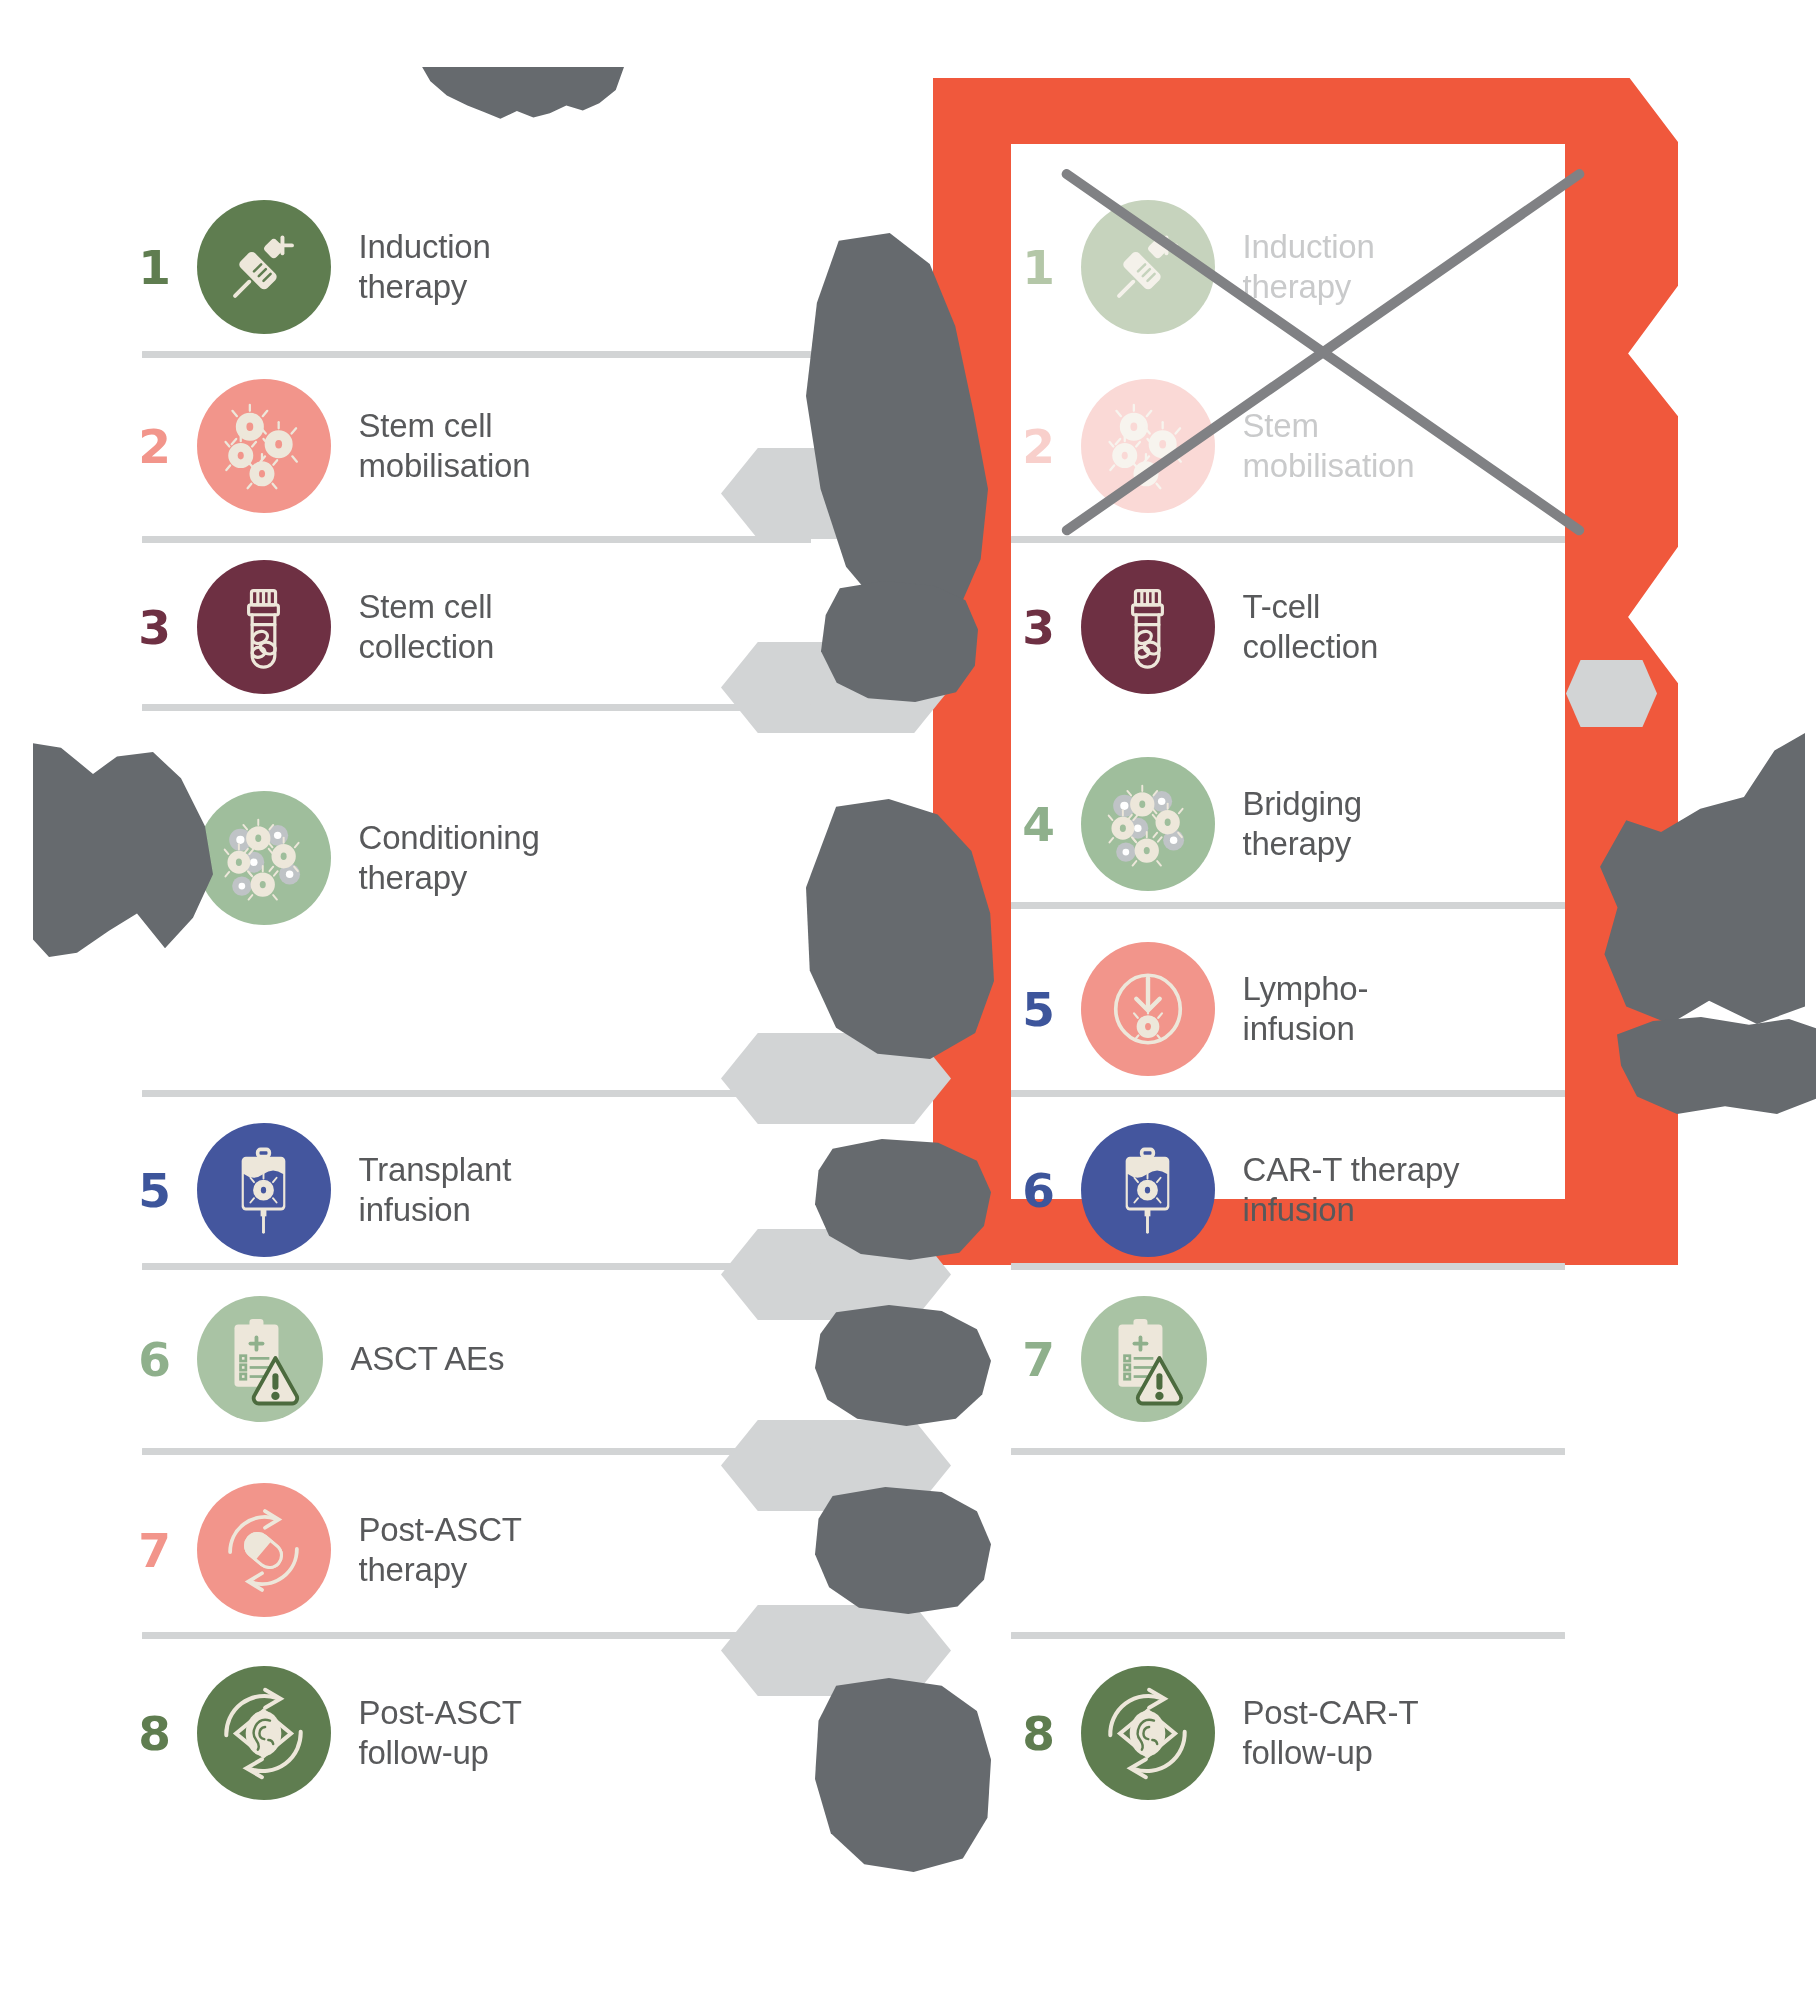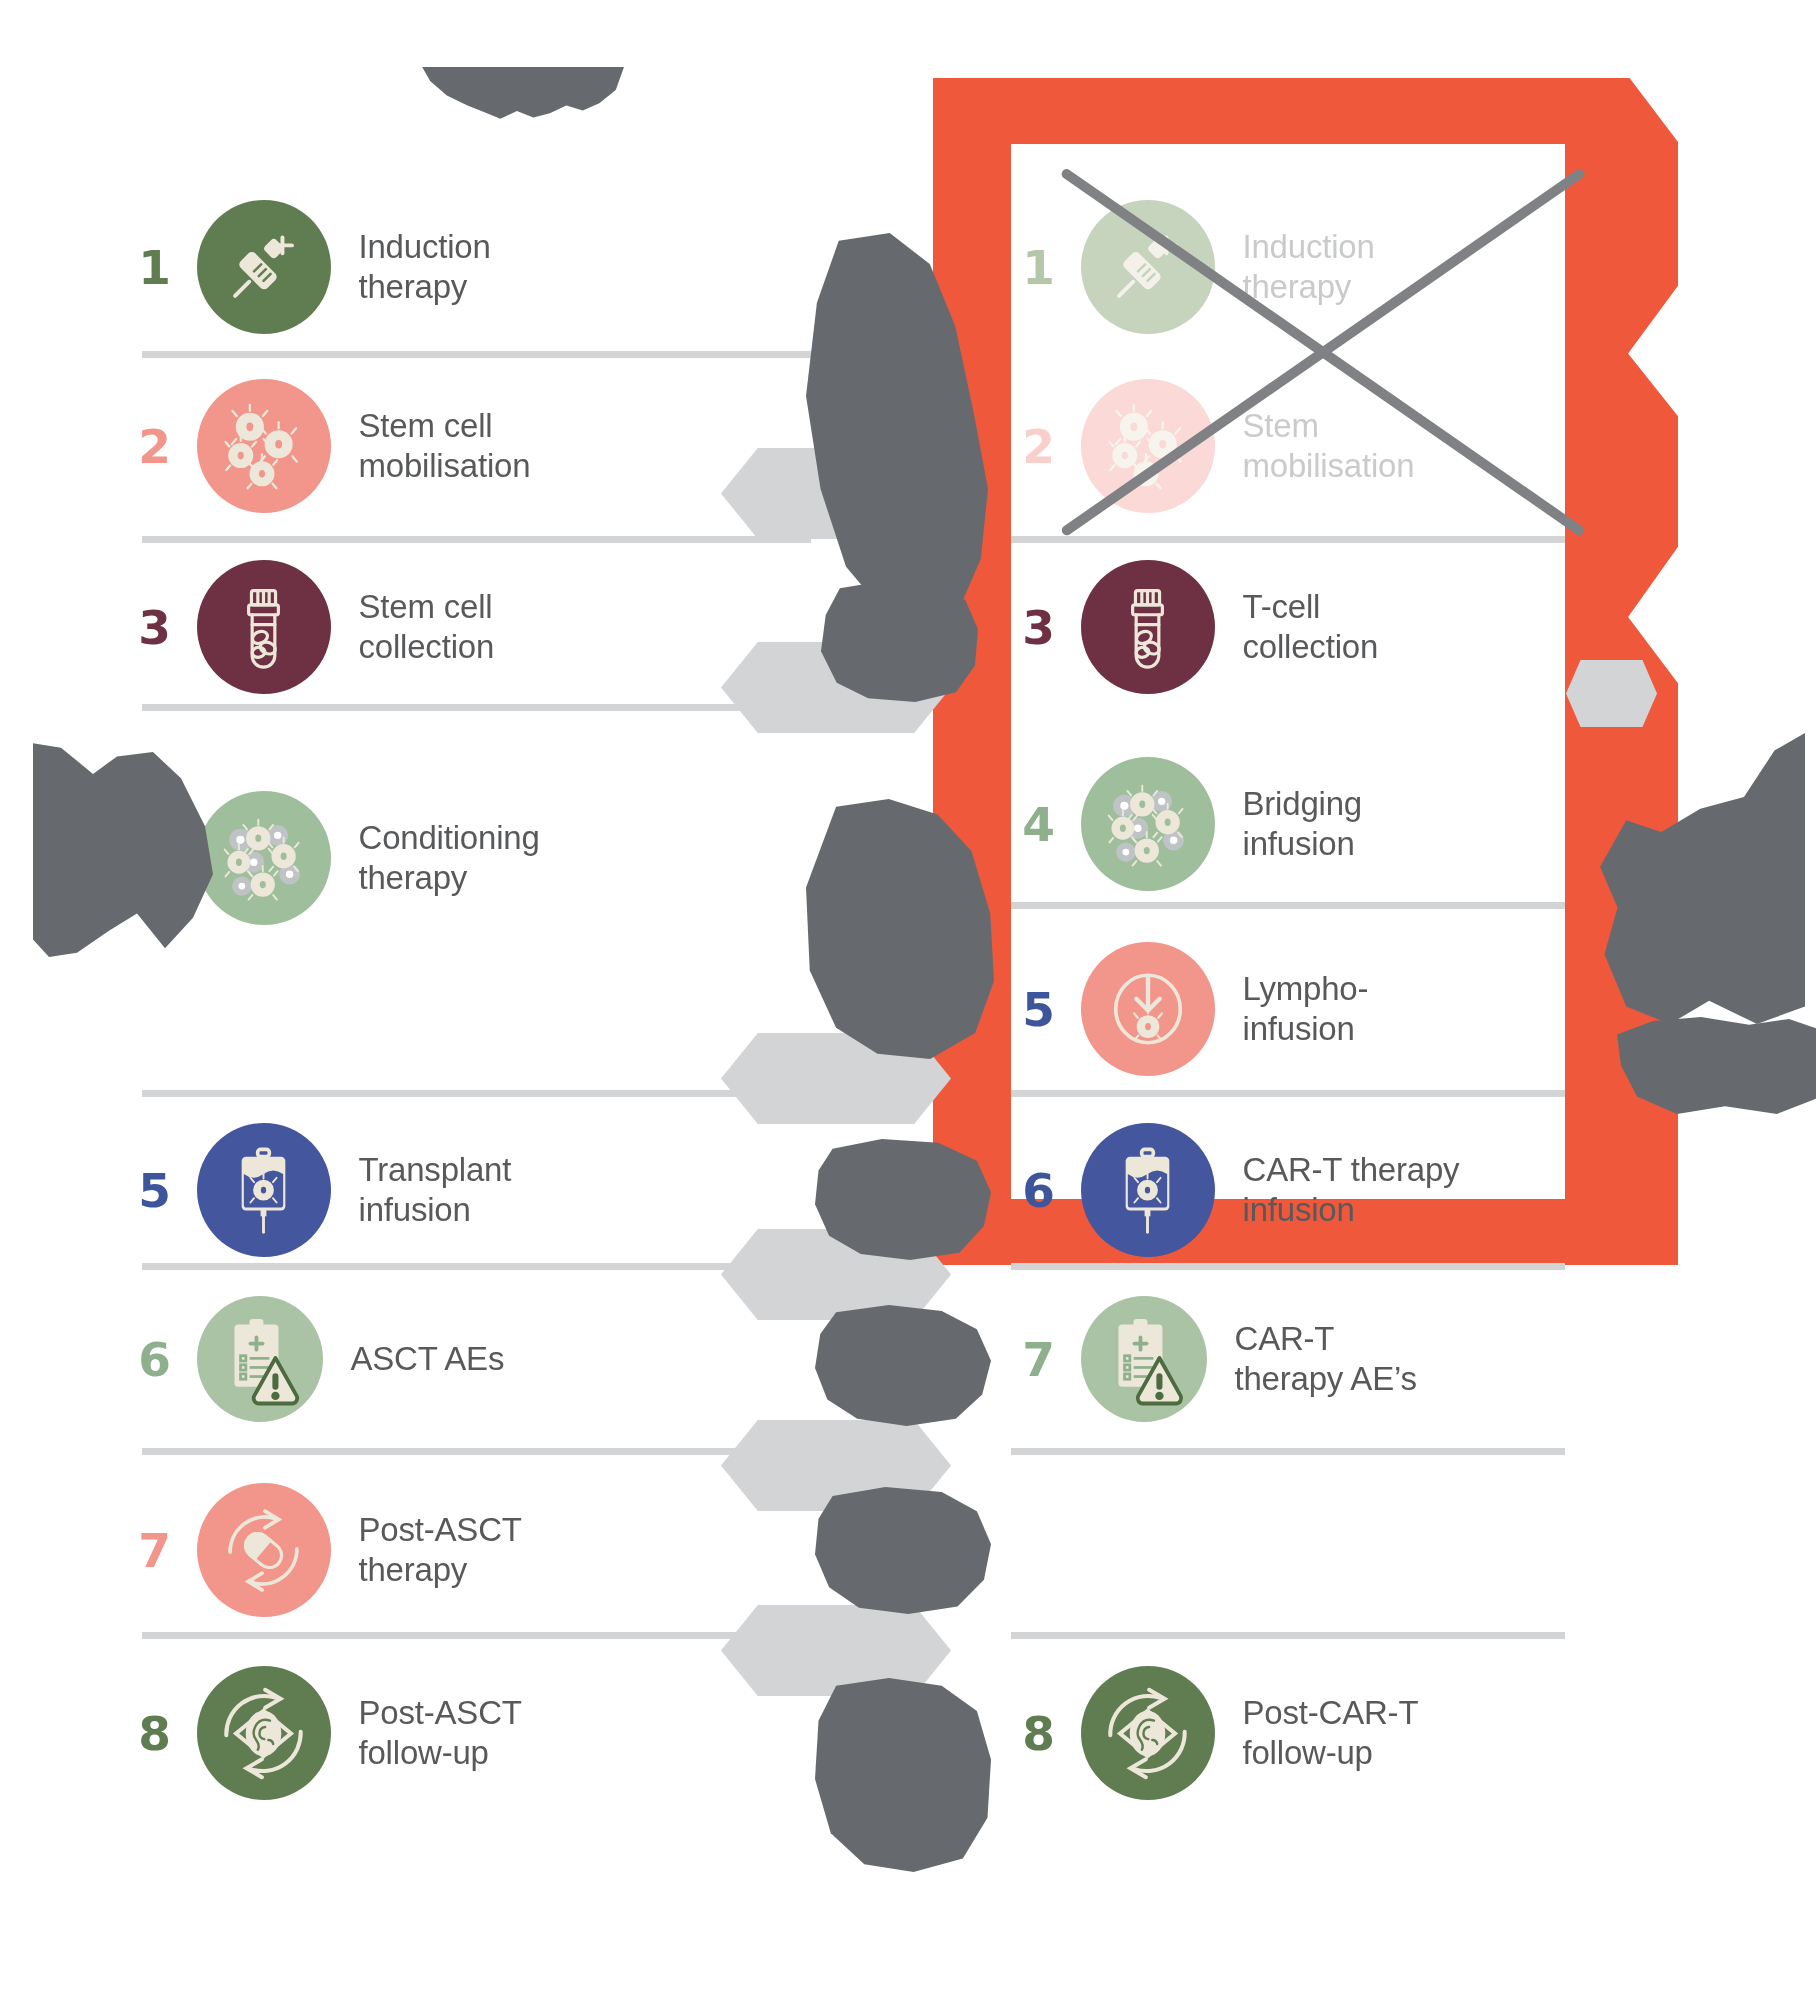"Bridging" div.label { text: infusion -> therapy }
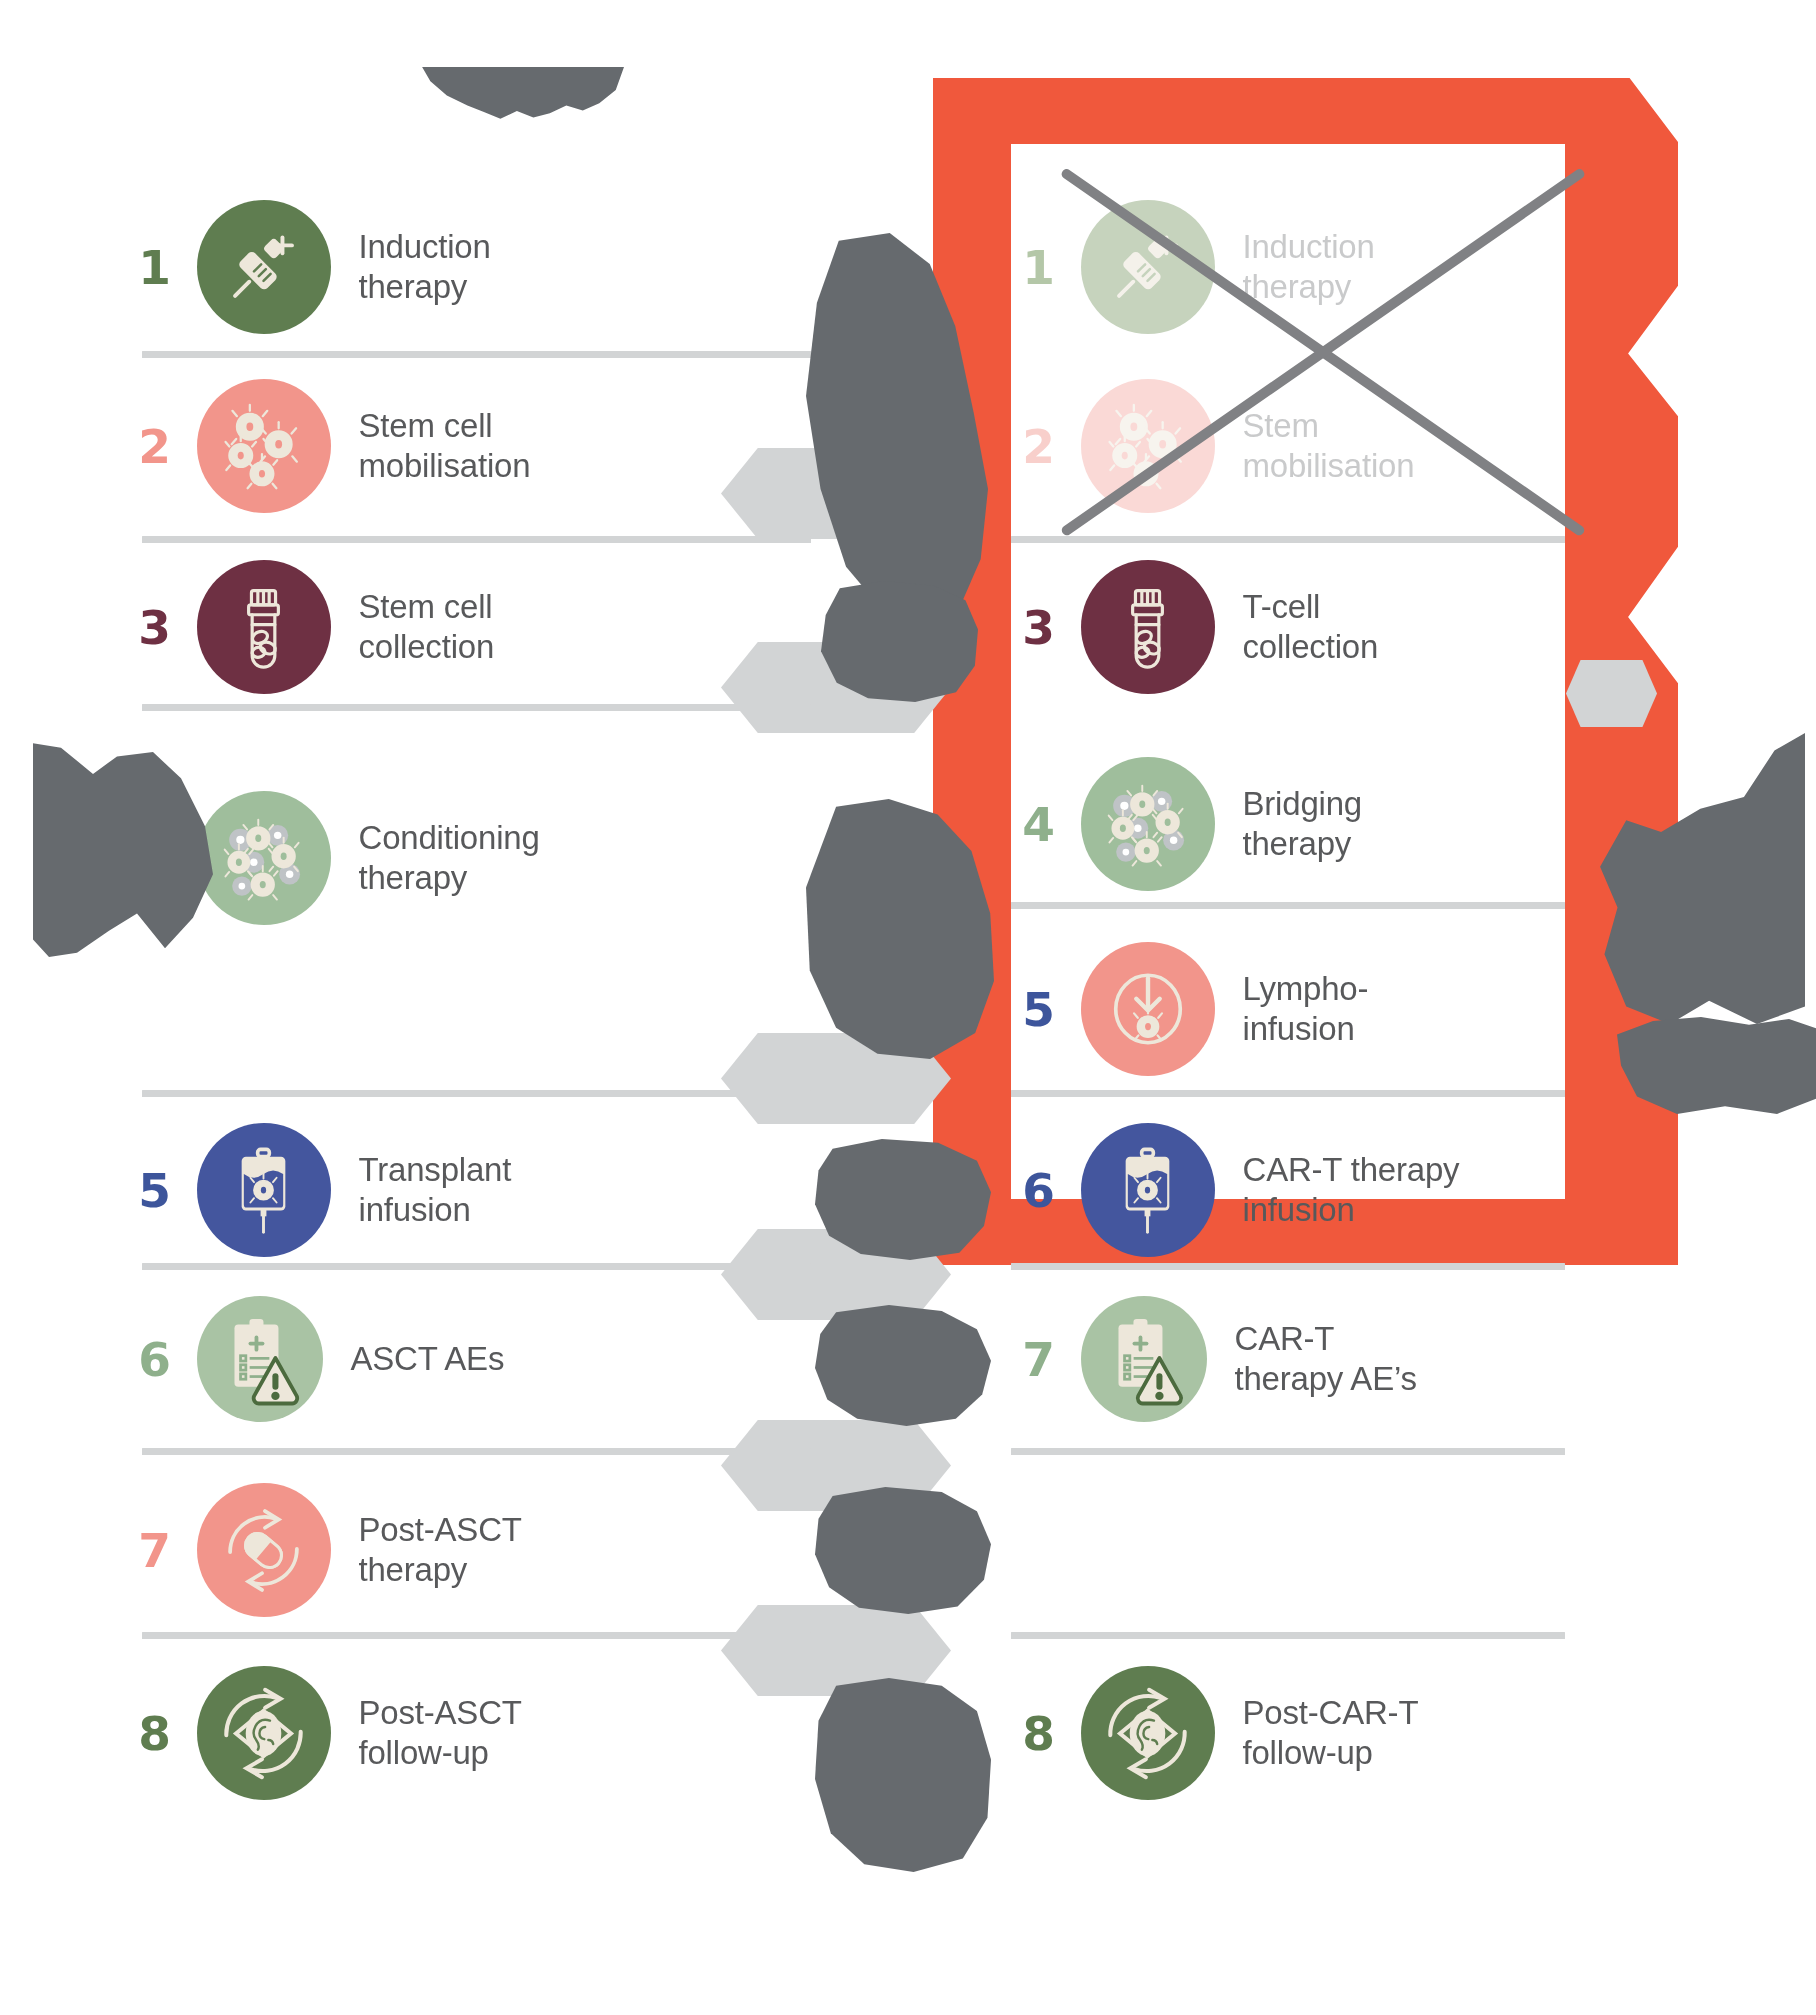"CAR-T" div.label { html: <div>CAR-T therapy AE’s</div> -> none }
